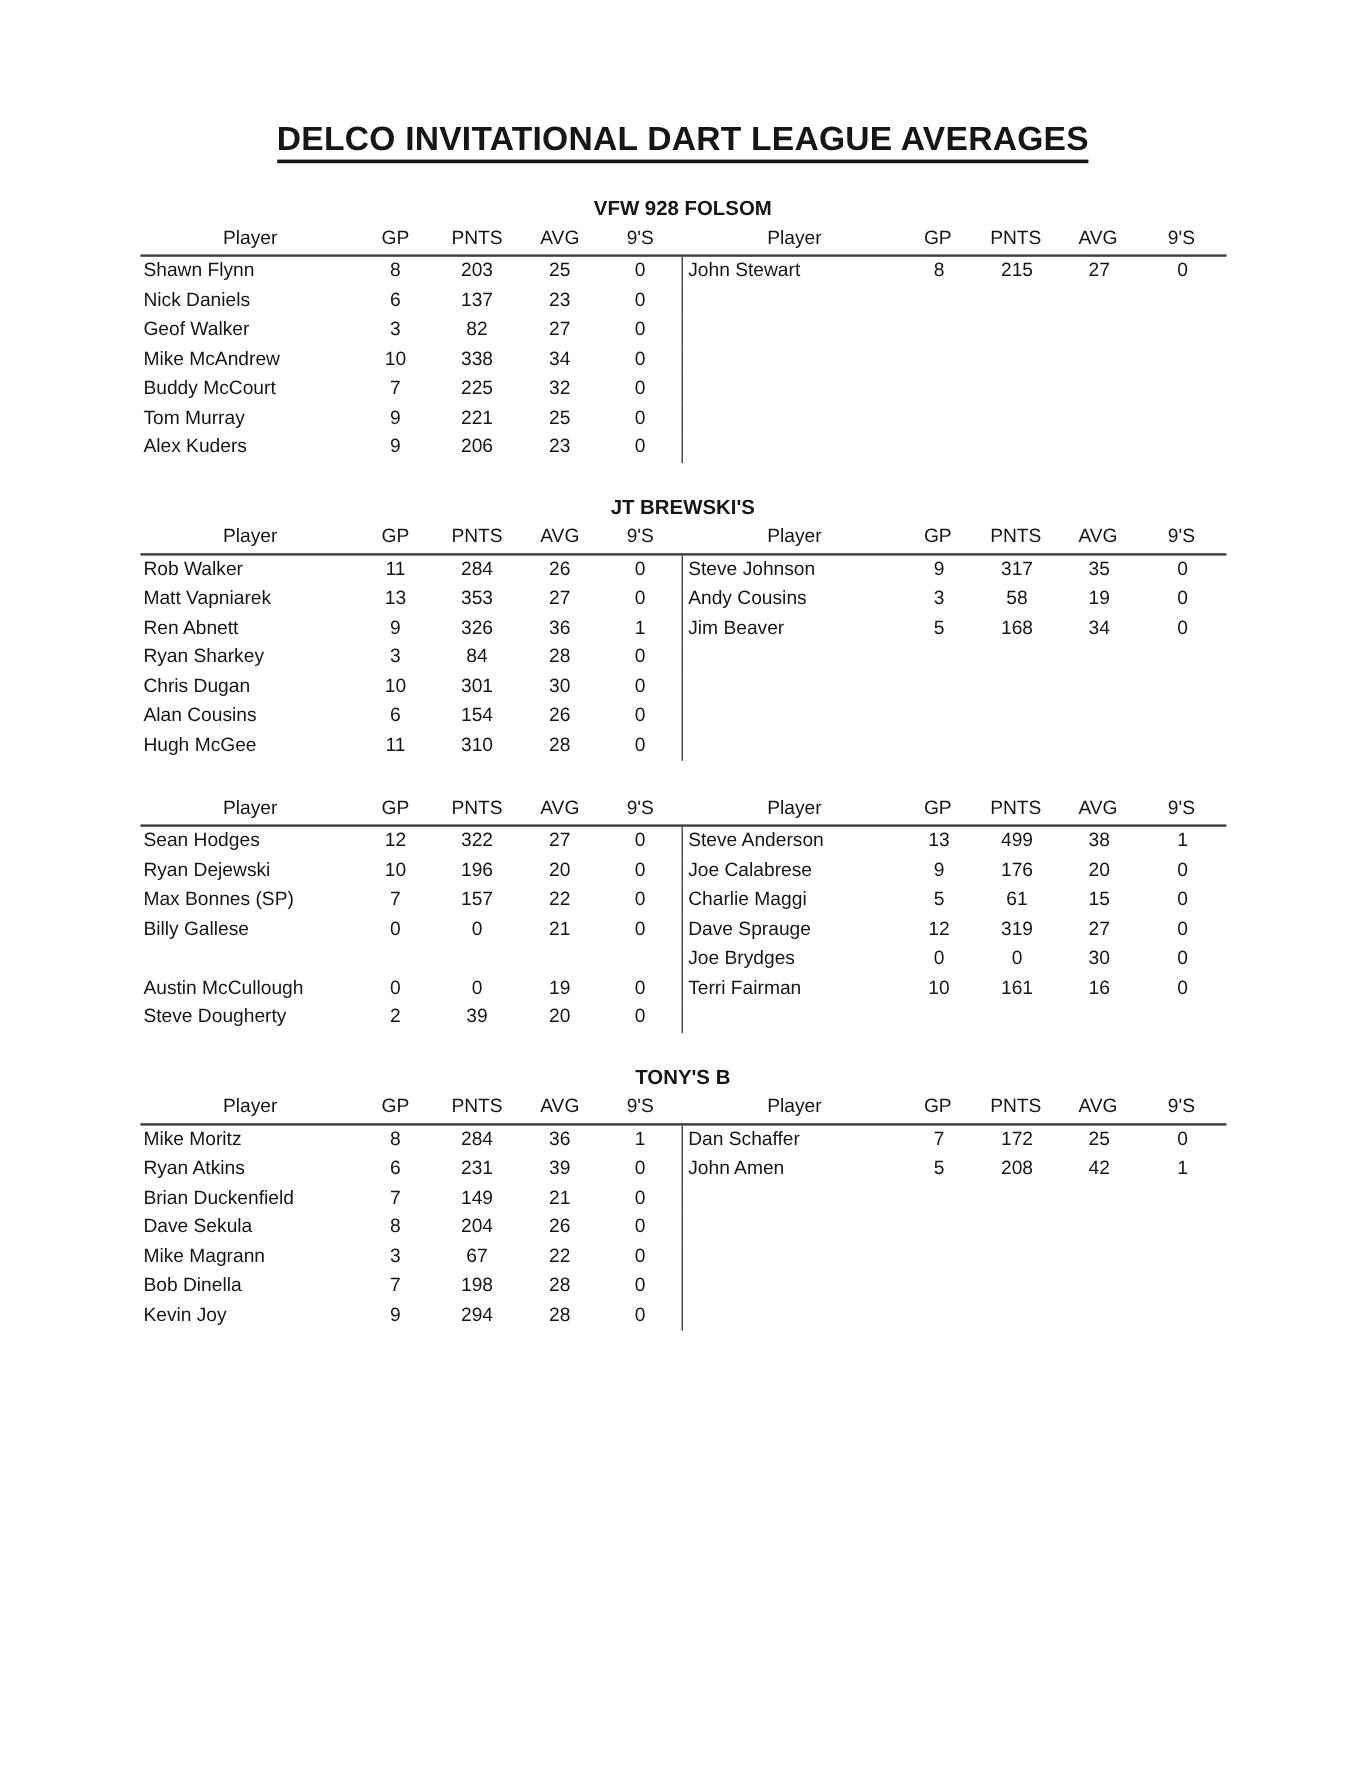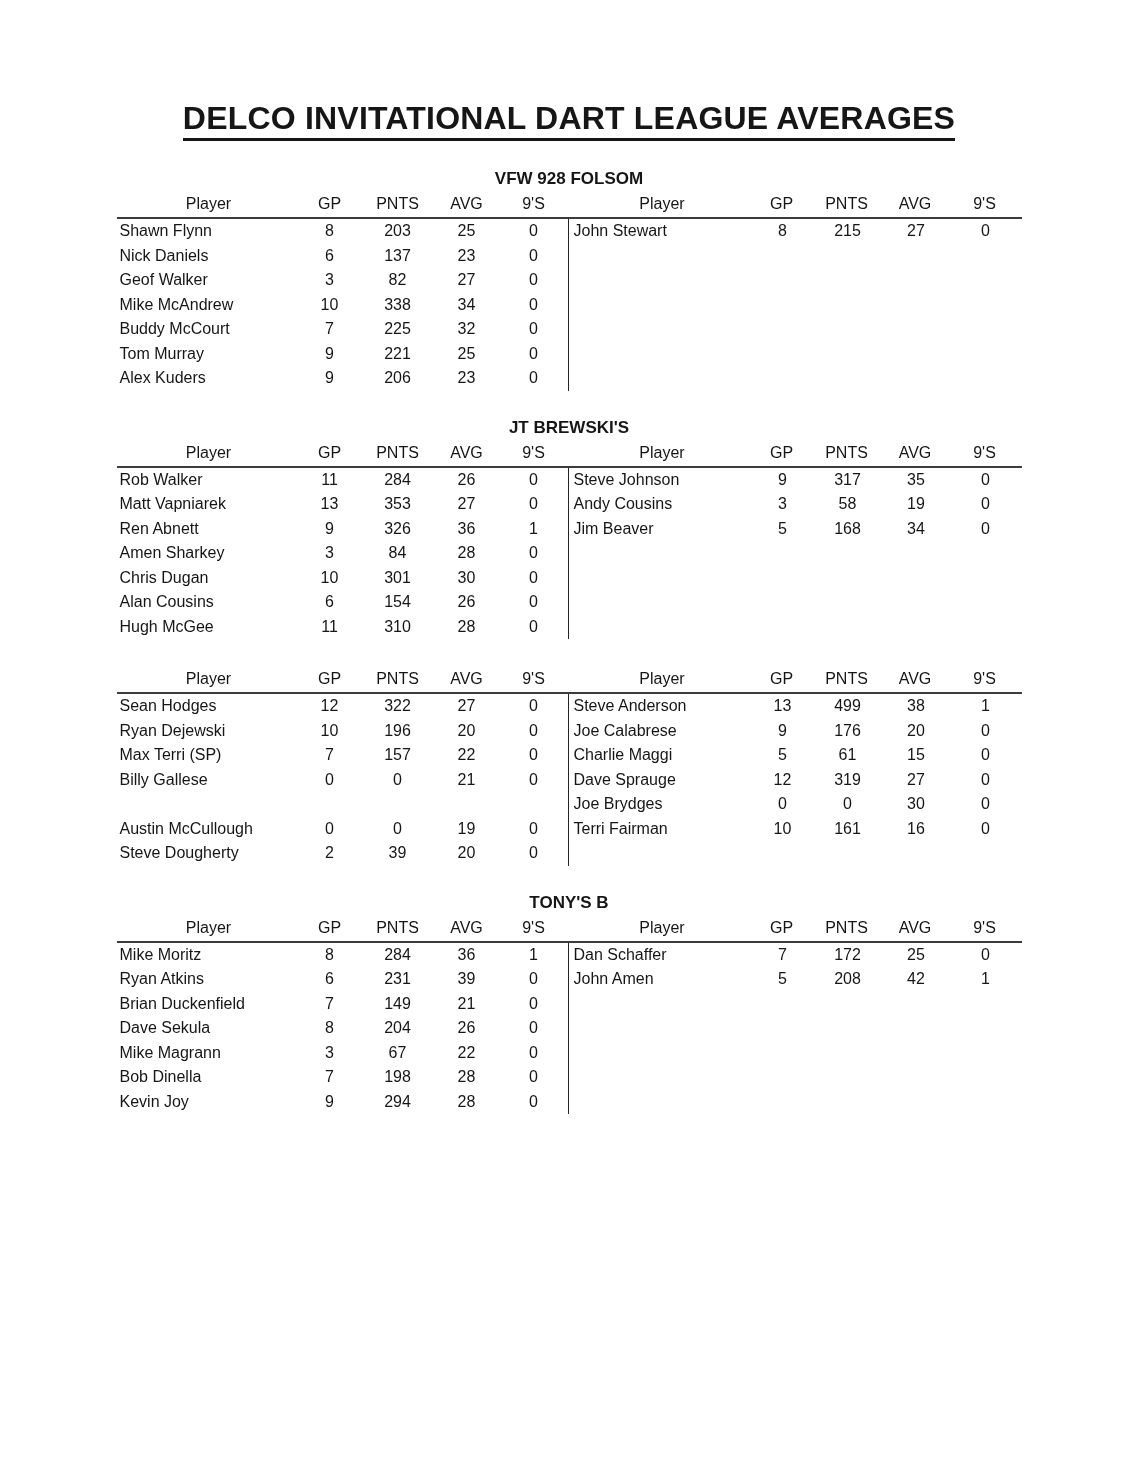"DELCO INVITATIONAL DART LEAGUE AVERAGES" .page-title { font-size: 32px -> 28px }
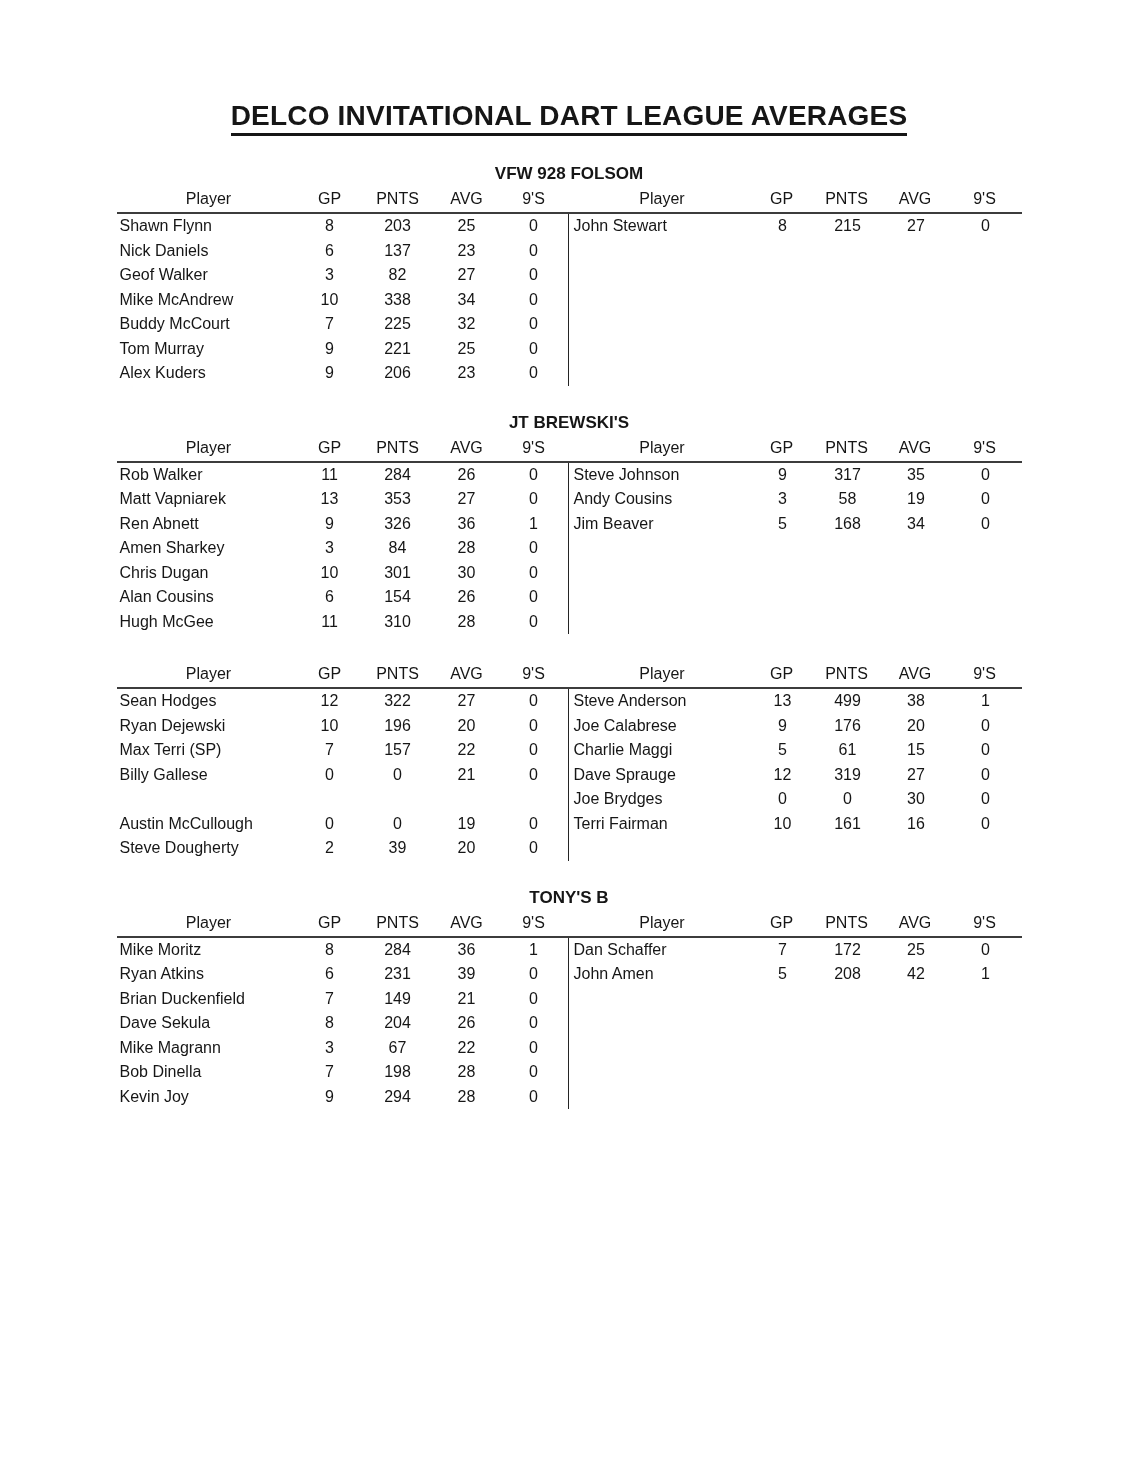"Amen Sharkey" div.cell { text: Amen -> Ryan }
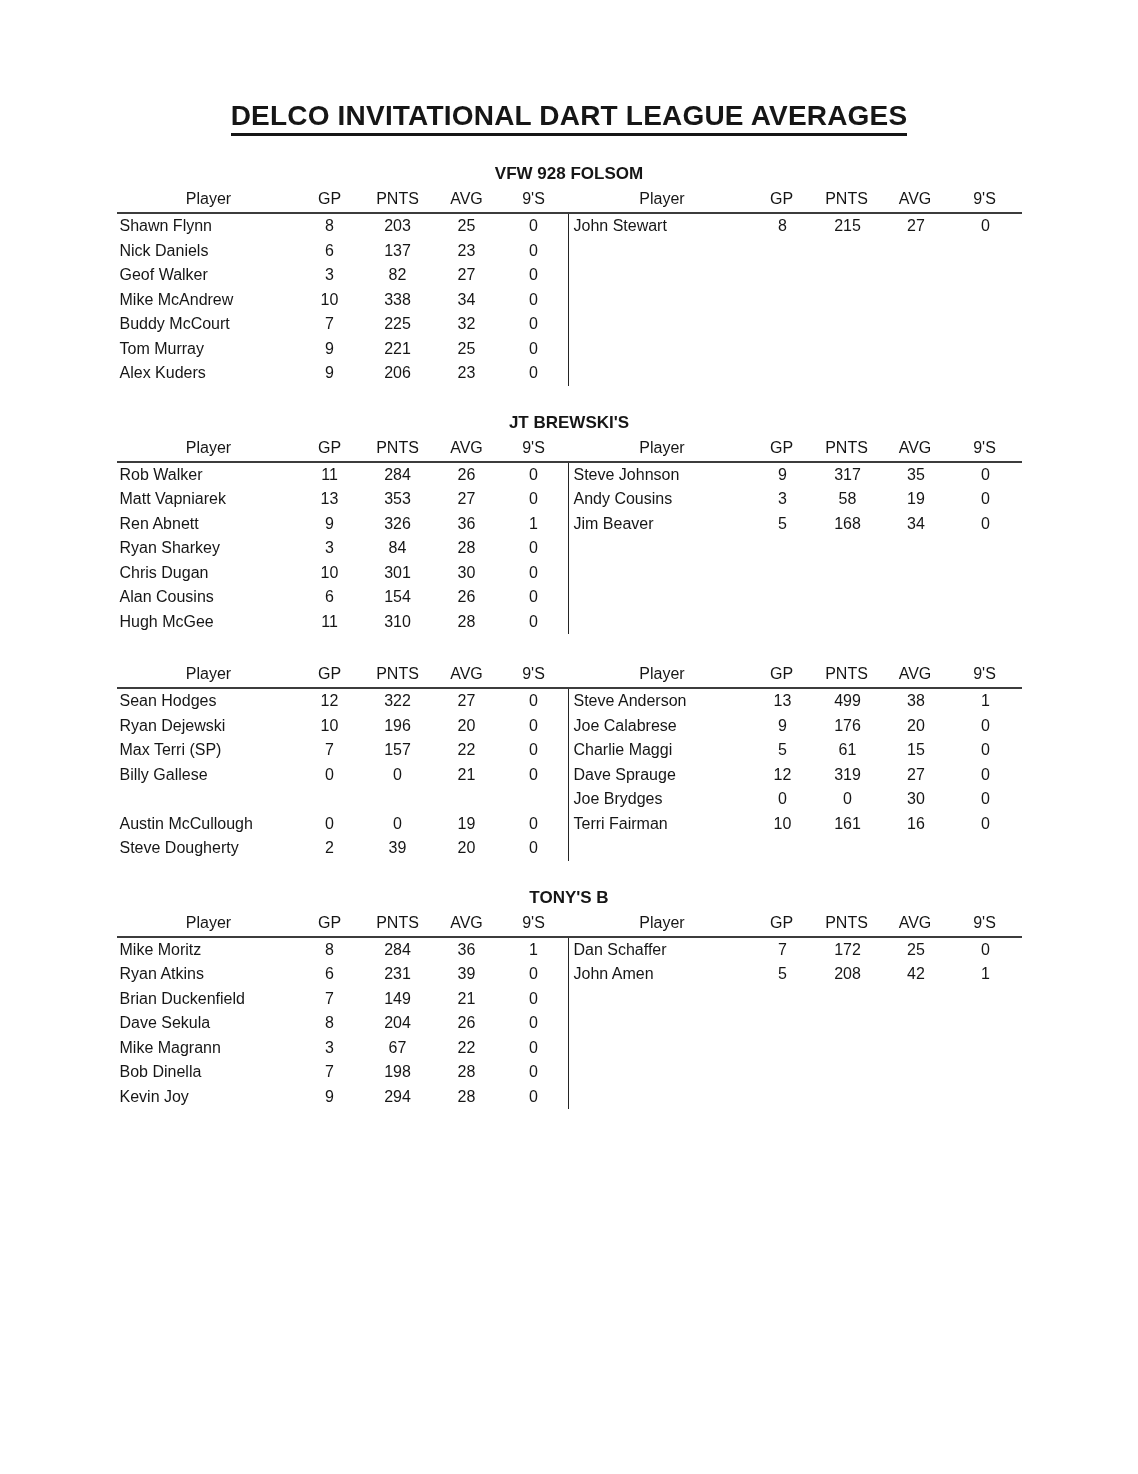"Max Terri (SP)" div.cell { text: Terri -> Bonnes }
